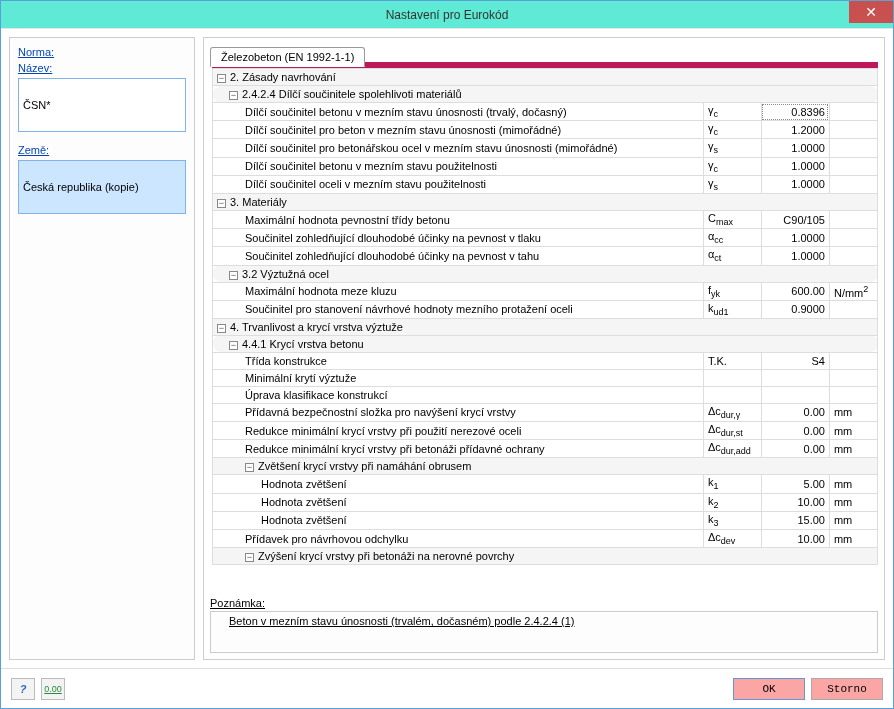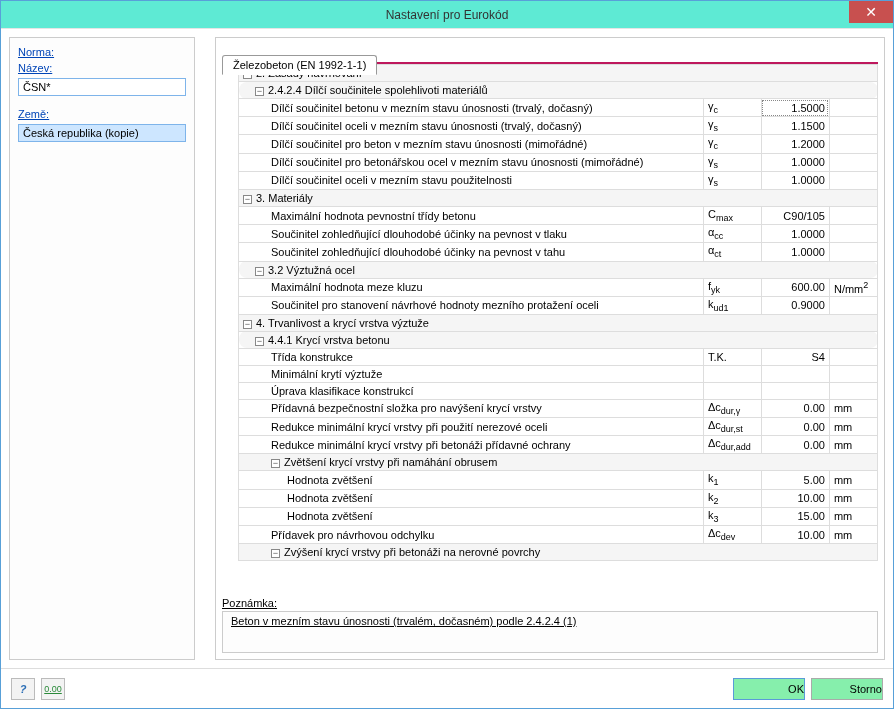"Norma:" .body { gap: 20px -> 8px }
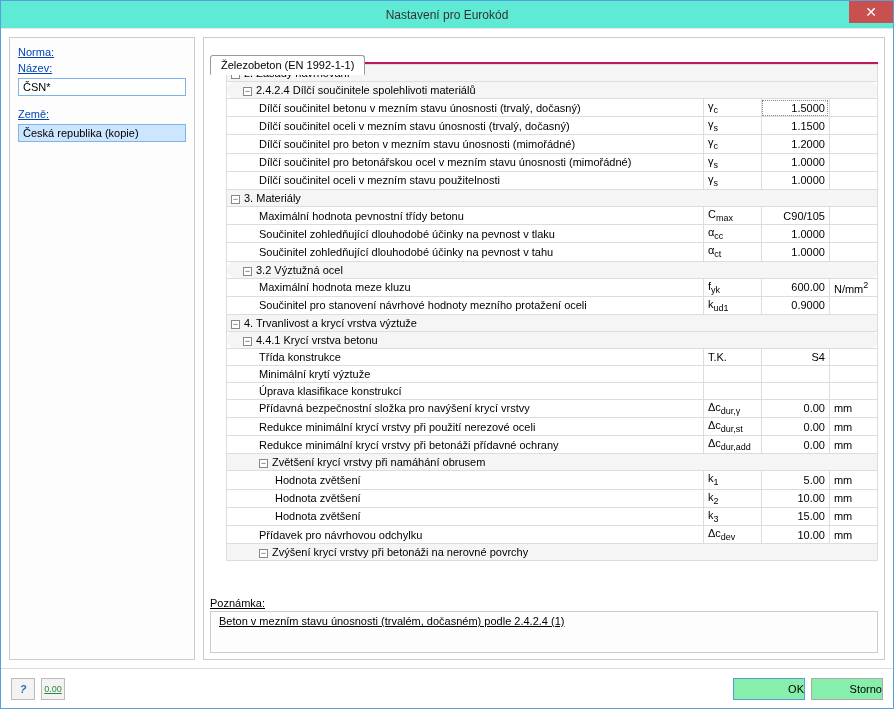"Železobeton (EN 1992-1-1)" .tab { top: 13px -> 5px }
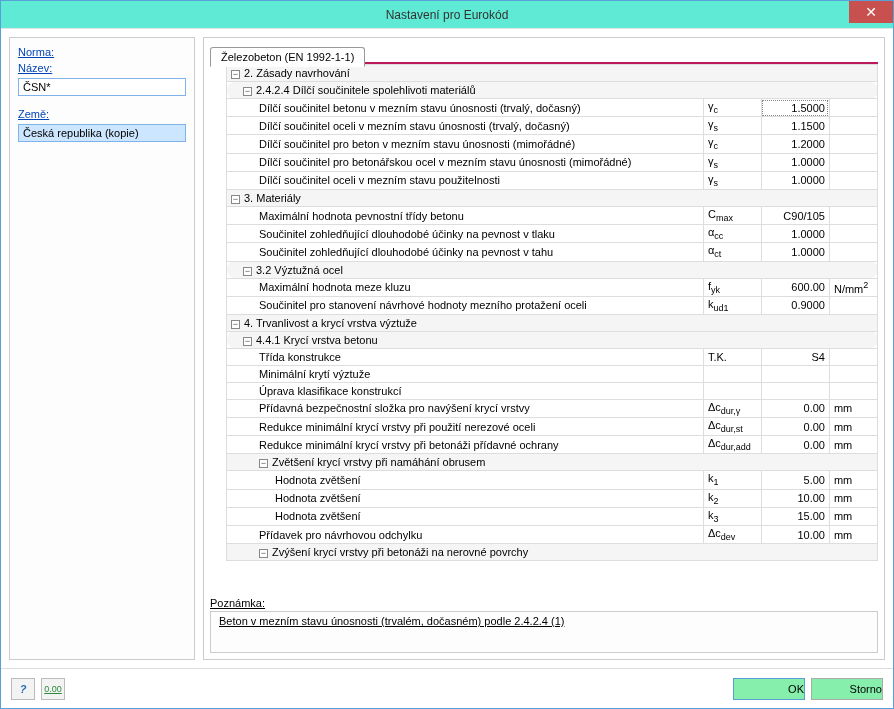"− 2. Zásady navrhování" .tree-container { border-top: 2px solid #be185d -> 6px solid #be185d; margin: 0 6px 6px 22px -> 0 6px 6px 8px }
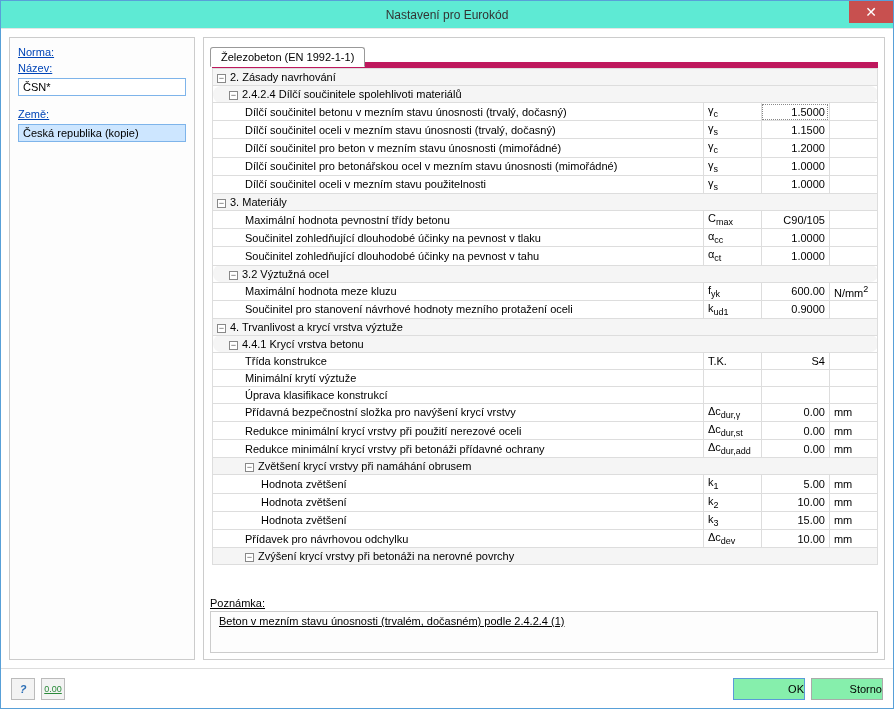"ČSN*" .left-panel input, .left-panel select { padding: 2px 4px -> 20px 4px }
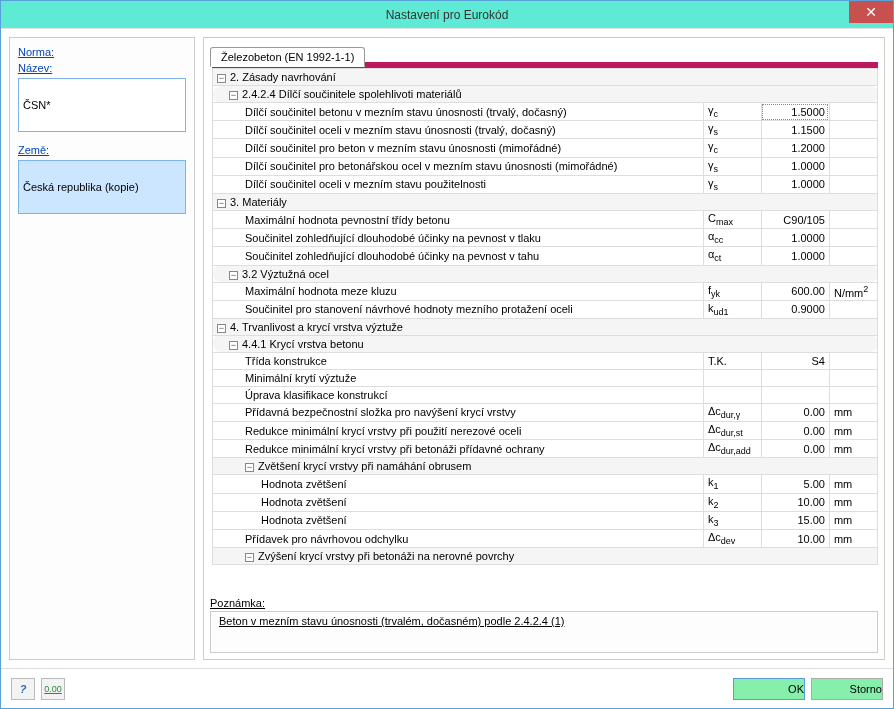"1.5000" span.val-box { text: 1.5000 -> 0.8396 }
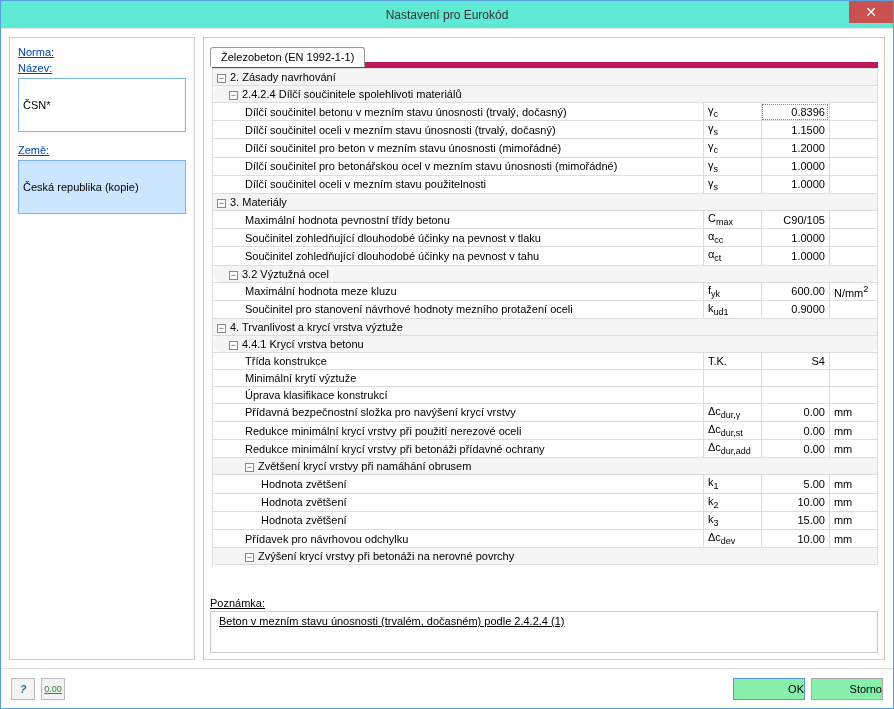"Dílčí součinitel oceli v mezním stavu únosnosti" tr { html: <tr> <td>Dílčí součinitel oceli v mezním stavu únosnosti (trvalý, dočasný)</td> <td>γ<sub>s</sub></td> <td><span>1.1500</span></td> <td></td> </tr> -> none }
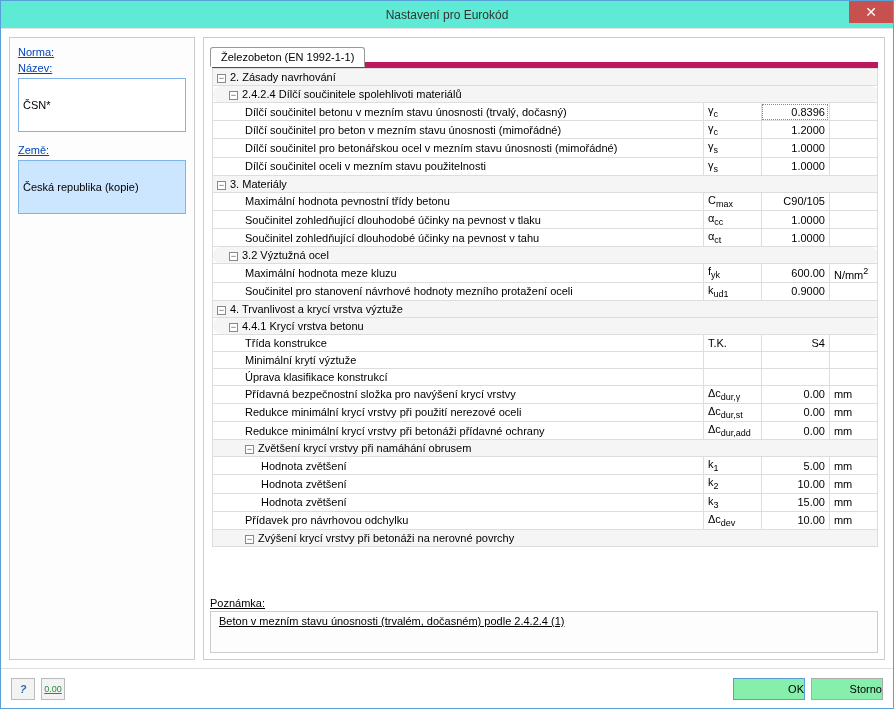"Dílčí součinitel betonu v mezním stavu použitelnosti" tr { html: none -> <tr> <td>Dílčí součinitel betonu v mezním stavu použitelnosti</td> <td>γ<sub>c</sub></td> <td><span>1.0000</span></td> <td></td> </tr> }
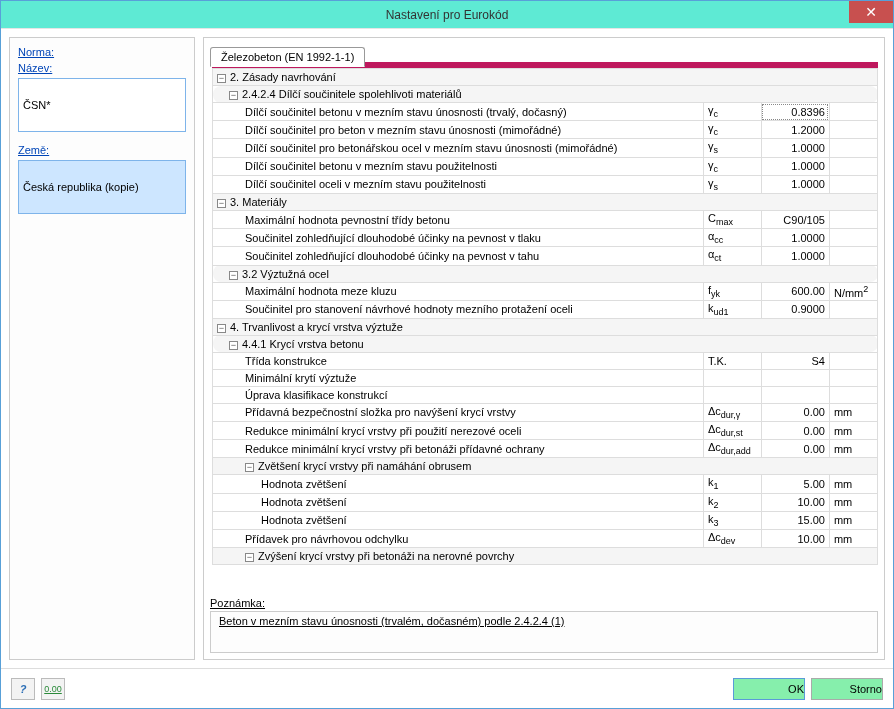"Beton v mezním stavu únosnosti" .note-box { padding: 3px 8px -> 3px 18px }
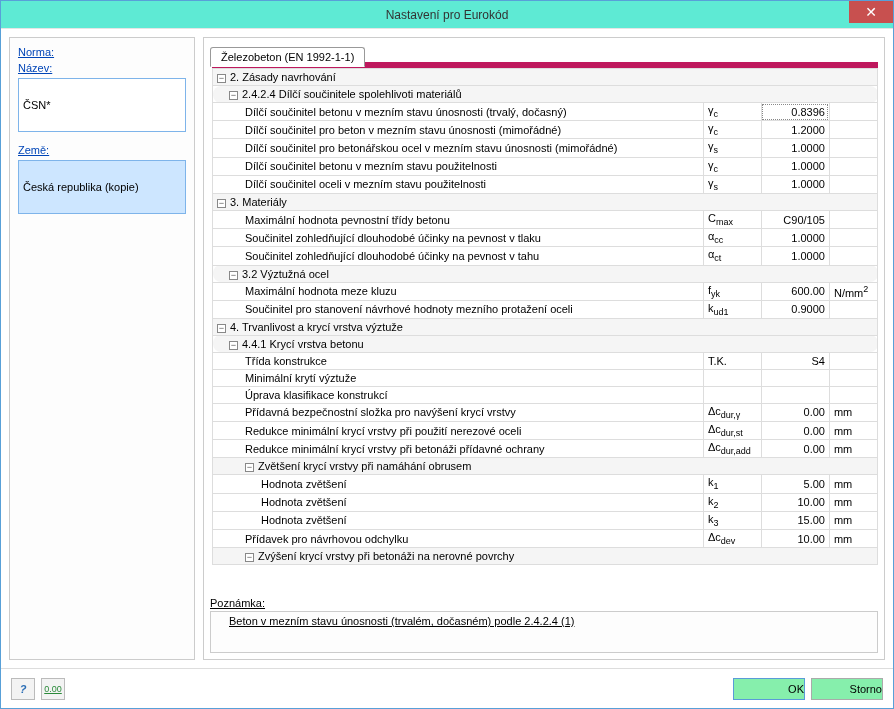"OK" .footer button.btn { background: #86efac -> #fca5a5; font-family: Liberation Sans, sans-serif -> Liberation Mono, monospace; text-align: right -> none }
